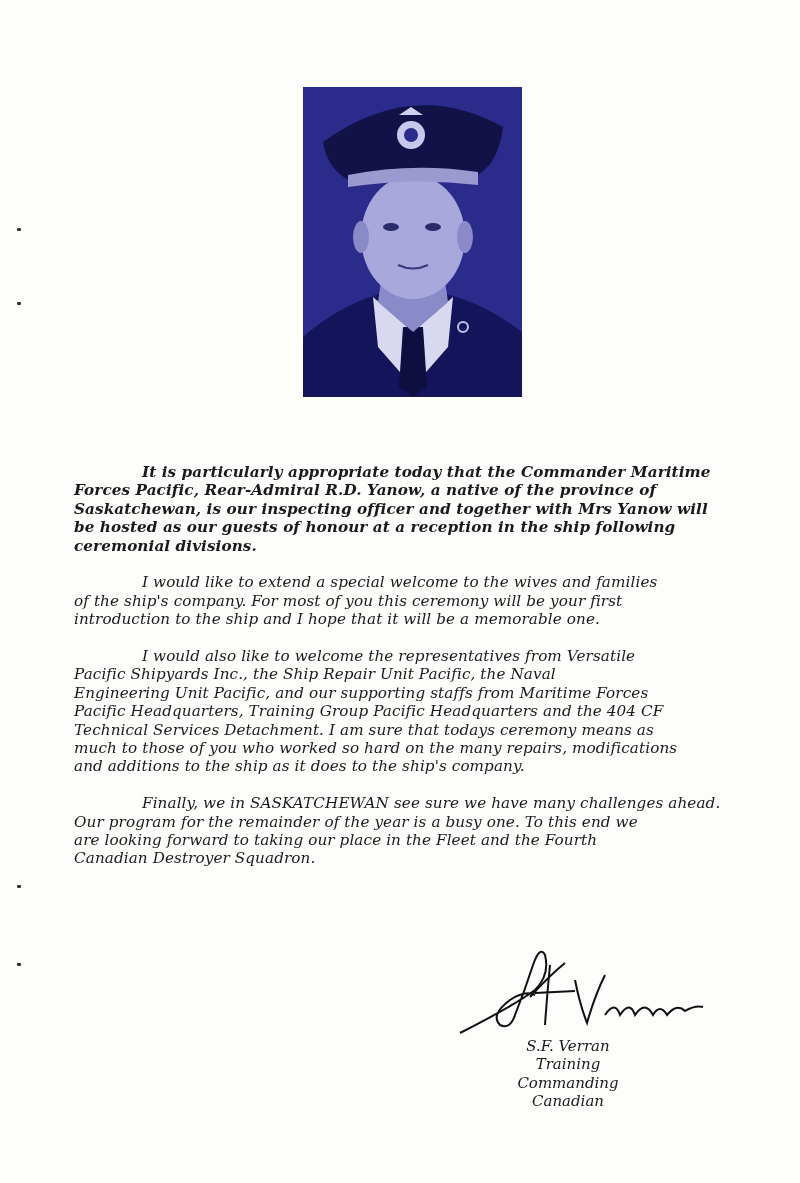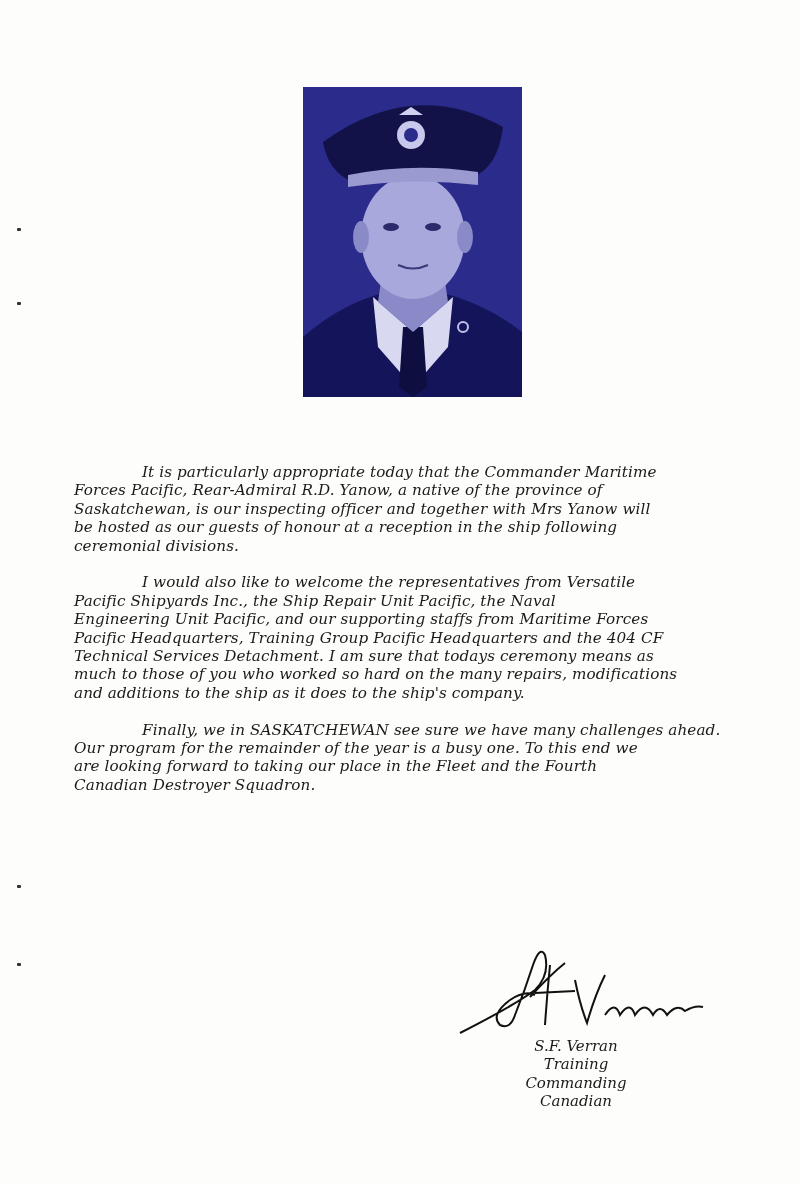"It is particularly appropriate today" p.para { font-weight: none -> bold }
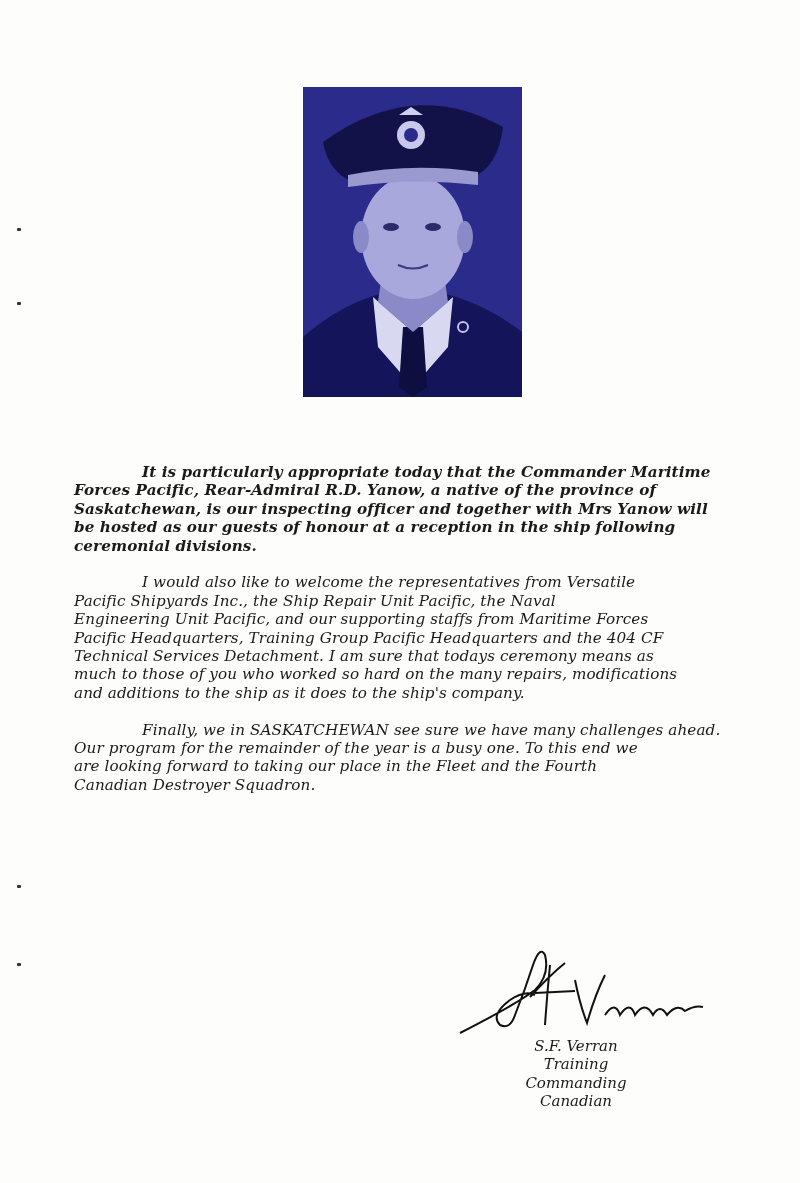"I would like to extend" p.para { html: none -> <p>I would like to extend a special welcome to the wives and families of the ship's company. For most of you this ceremony will be your first introduction to the ship and I hope that it will be a memorable one.</p> }
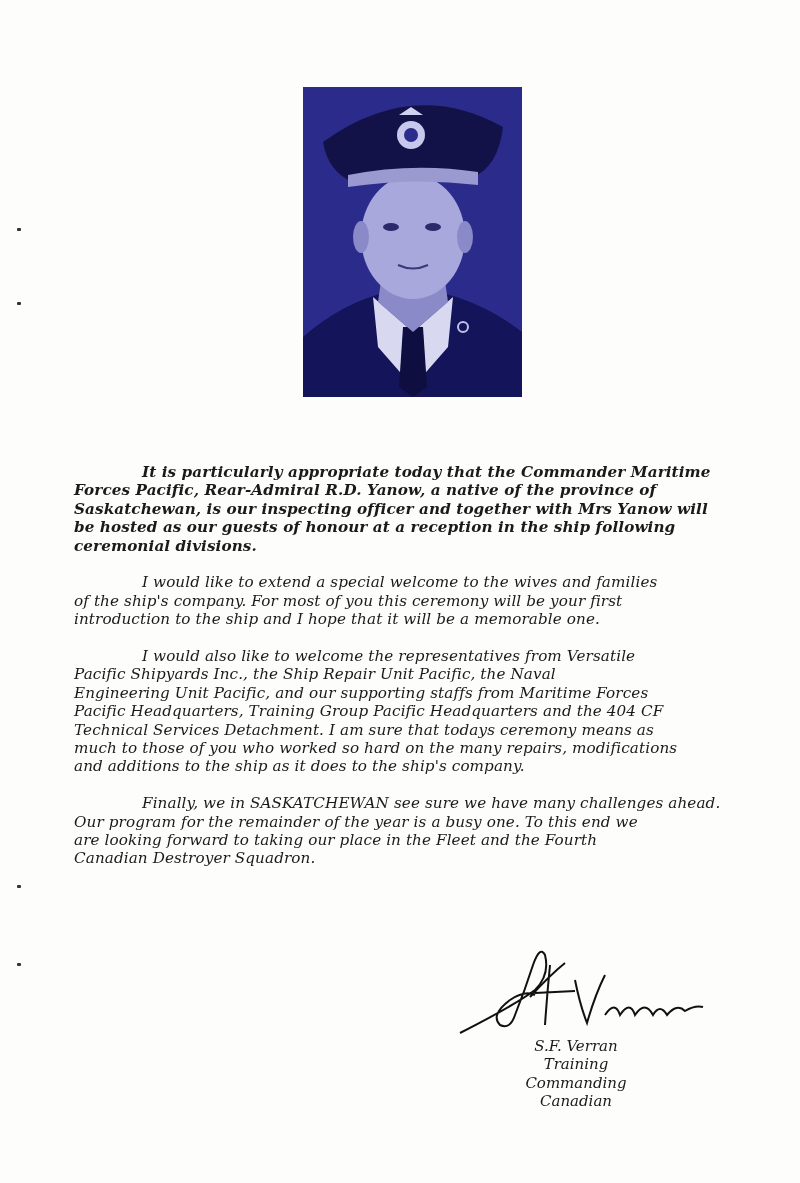"S.F. Verran" .sig-lines { left: 36px -> 28px }
